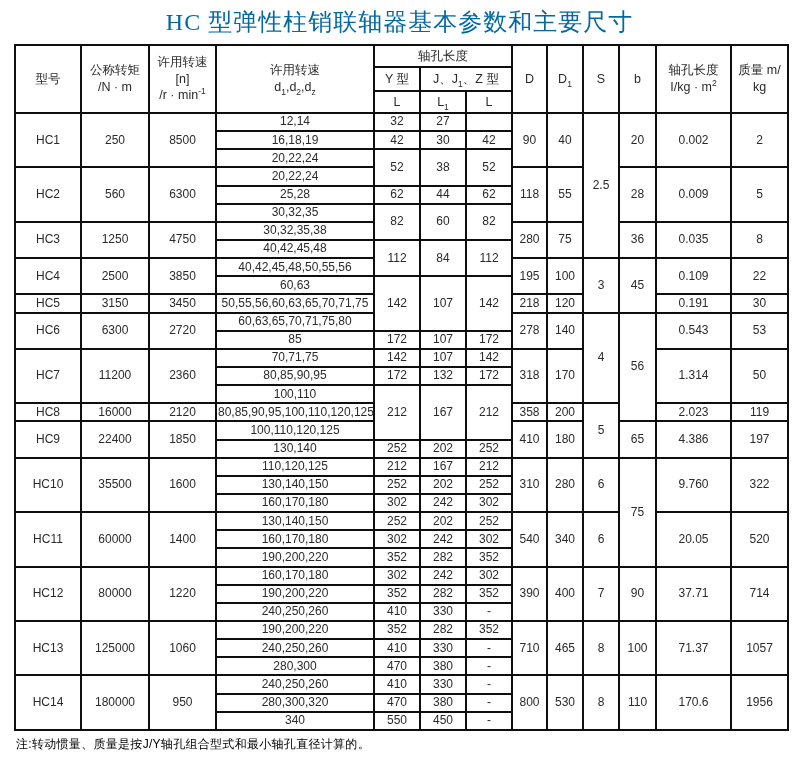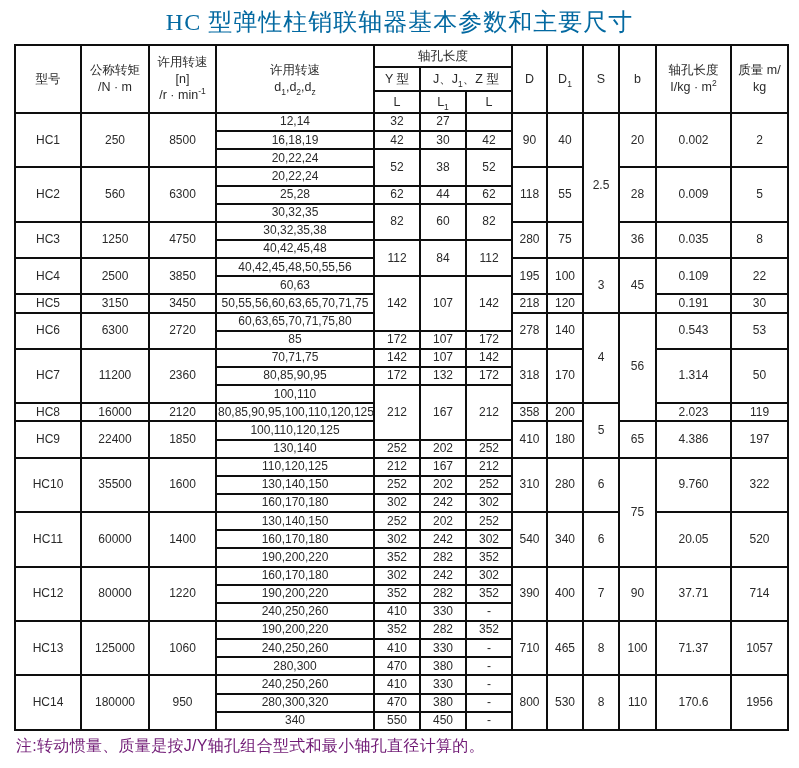"注:转动惯量、质量是按J/Y轴孔组合型式和最小轴孔直径计算的。" .note { color: #701a75 -> #000000; font-size: 16px -> 12px }
